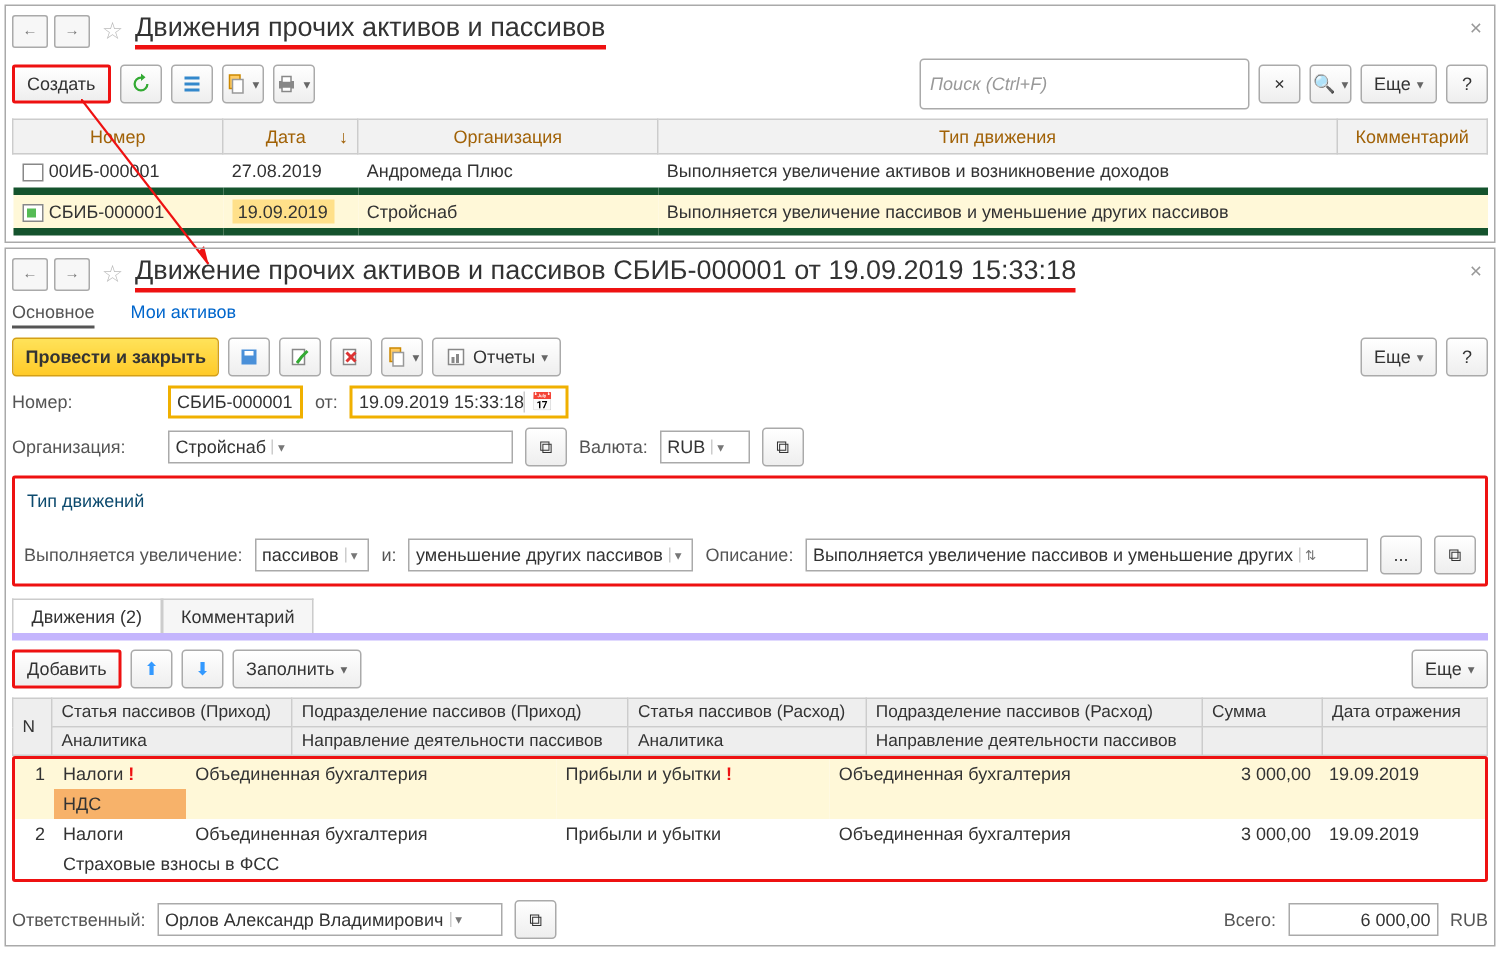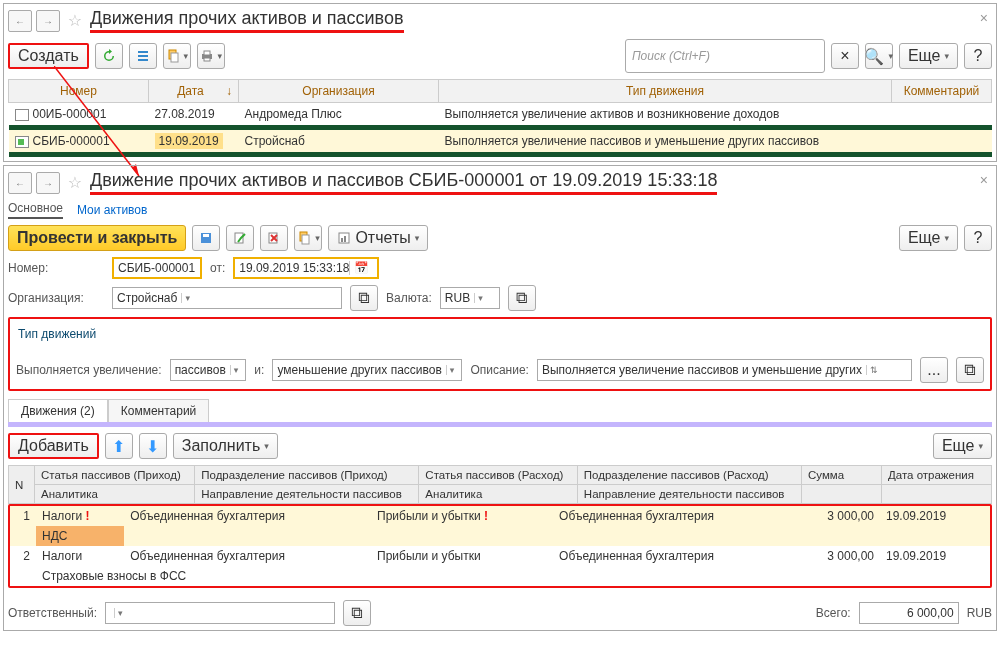"Создать" .btn { font-size: 16px -> 12px }
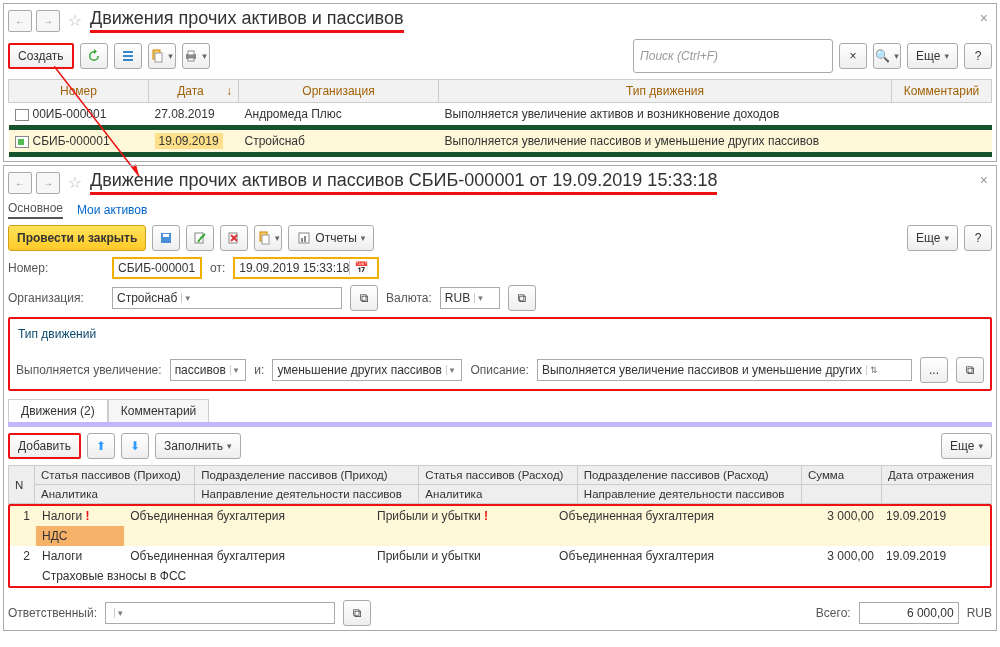"Поиск (Ctrl+F)" .search { width: 200px -> 220px }
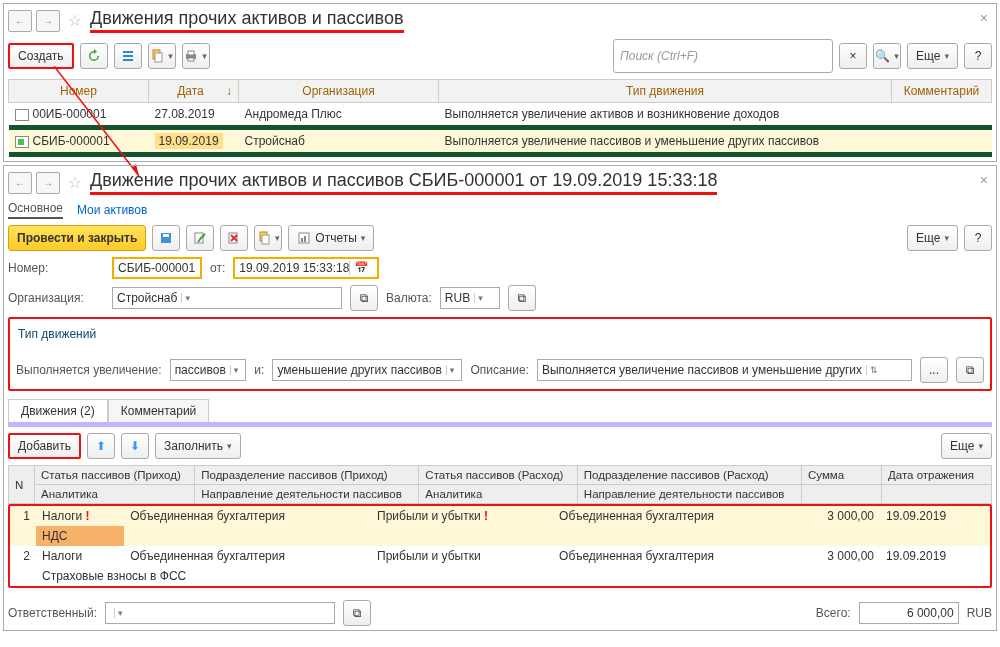"Основное" .tabs { align-items: flex-end -> none; gap: 14px -> 24px }
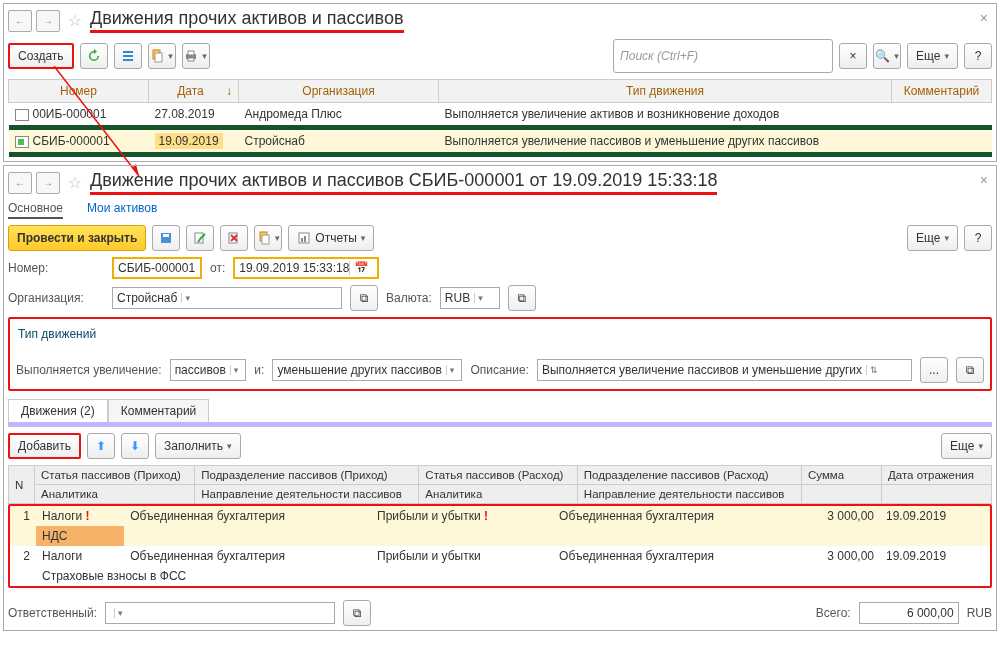"Орлов Александр Владимирович" span { html: none -> <span>Орлов Александр Владимирович</span> }
